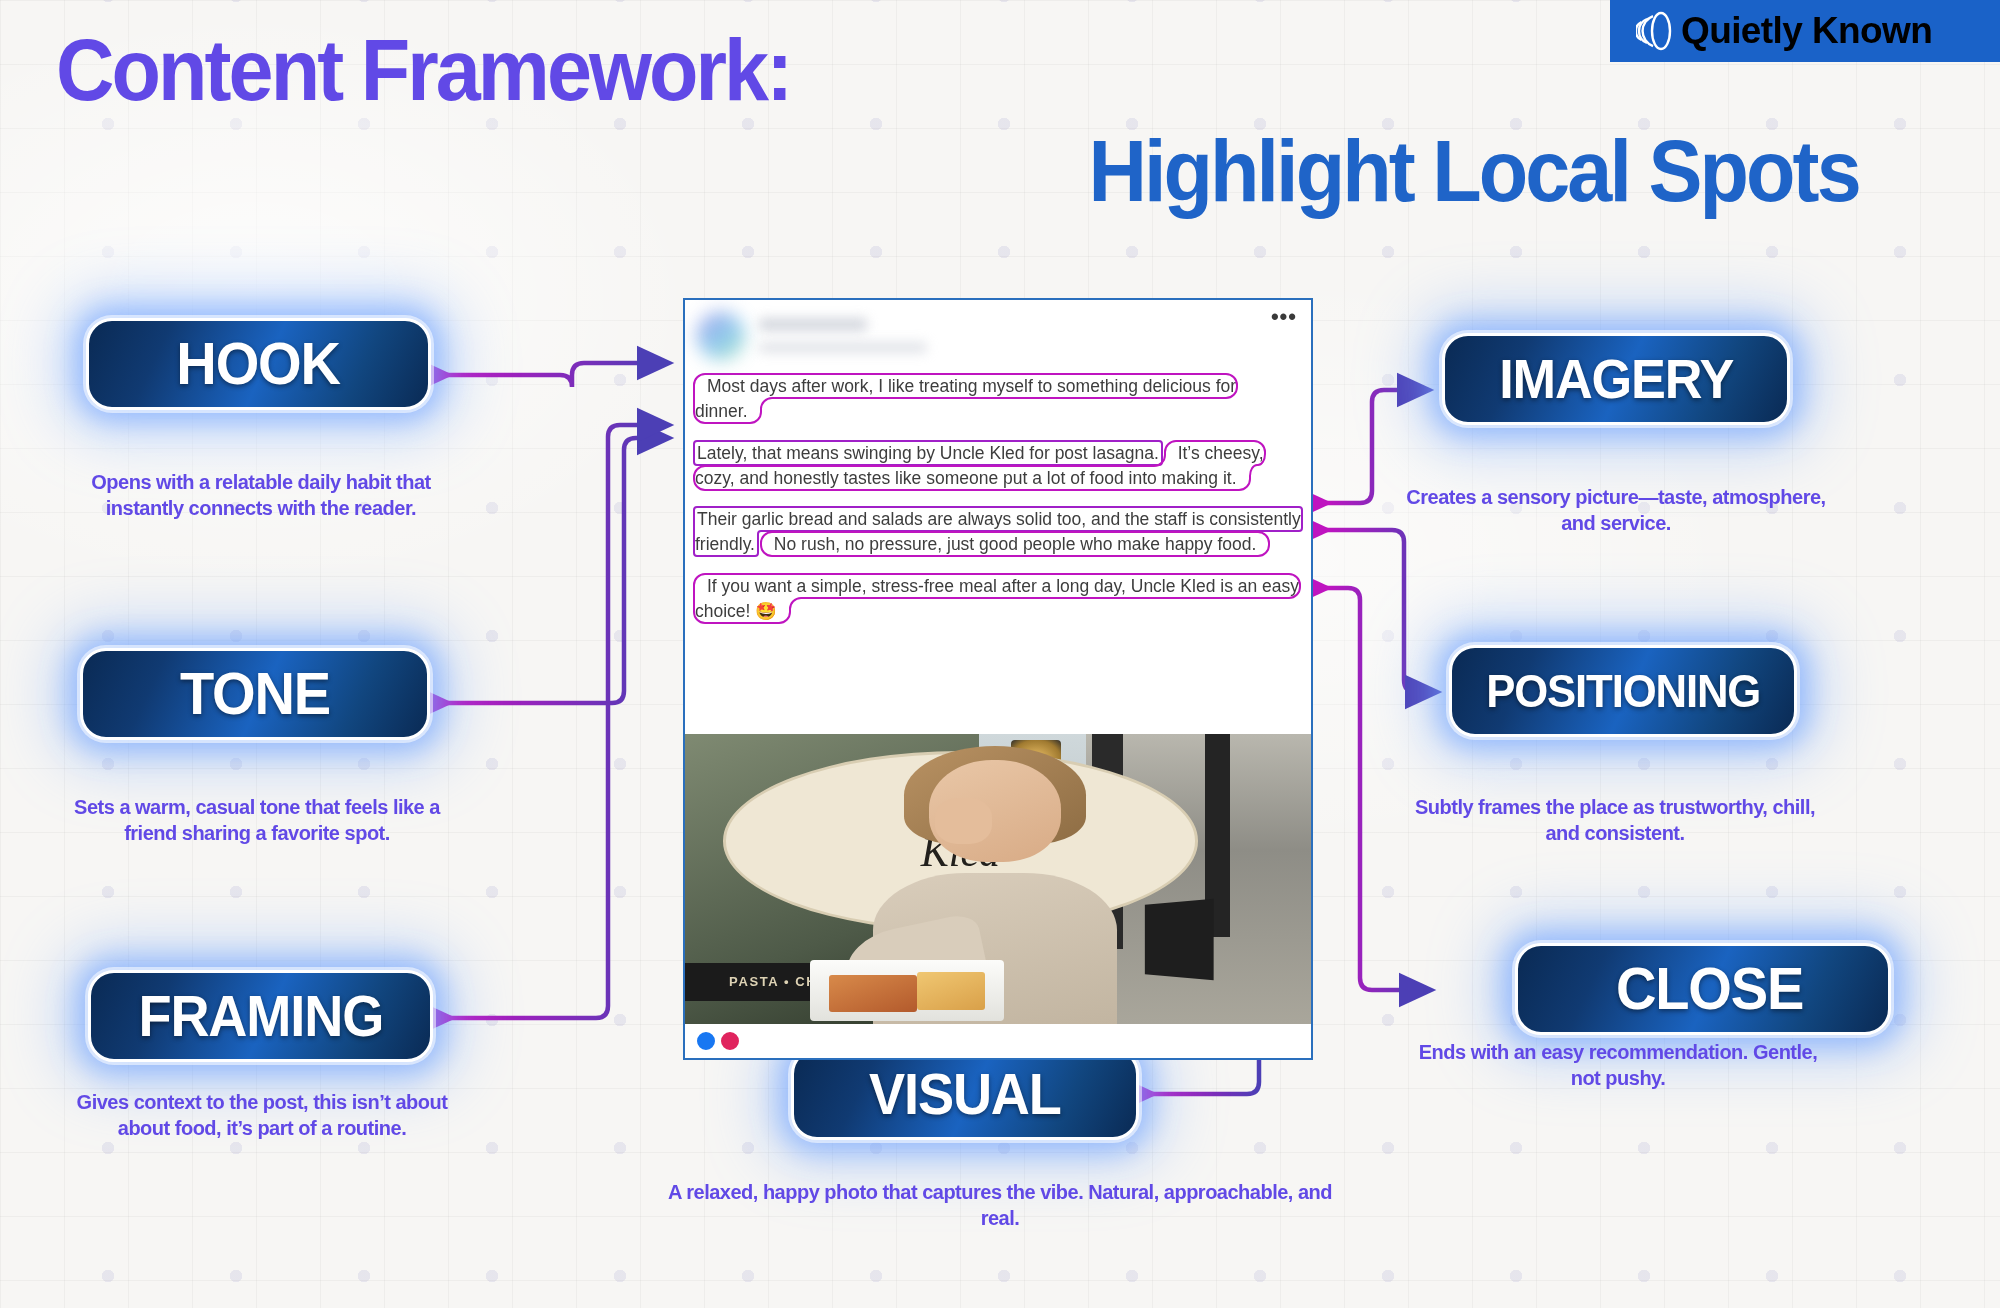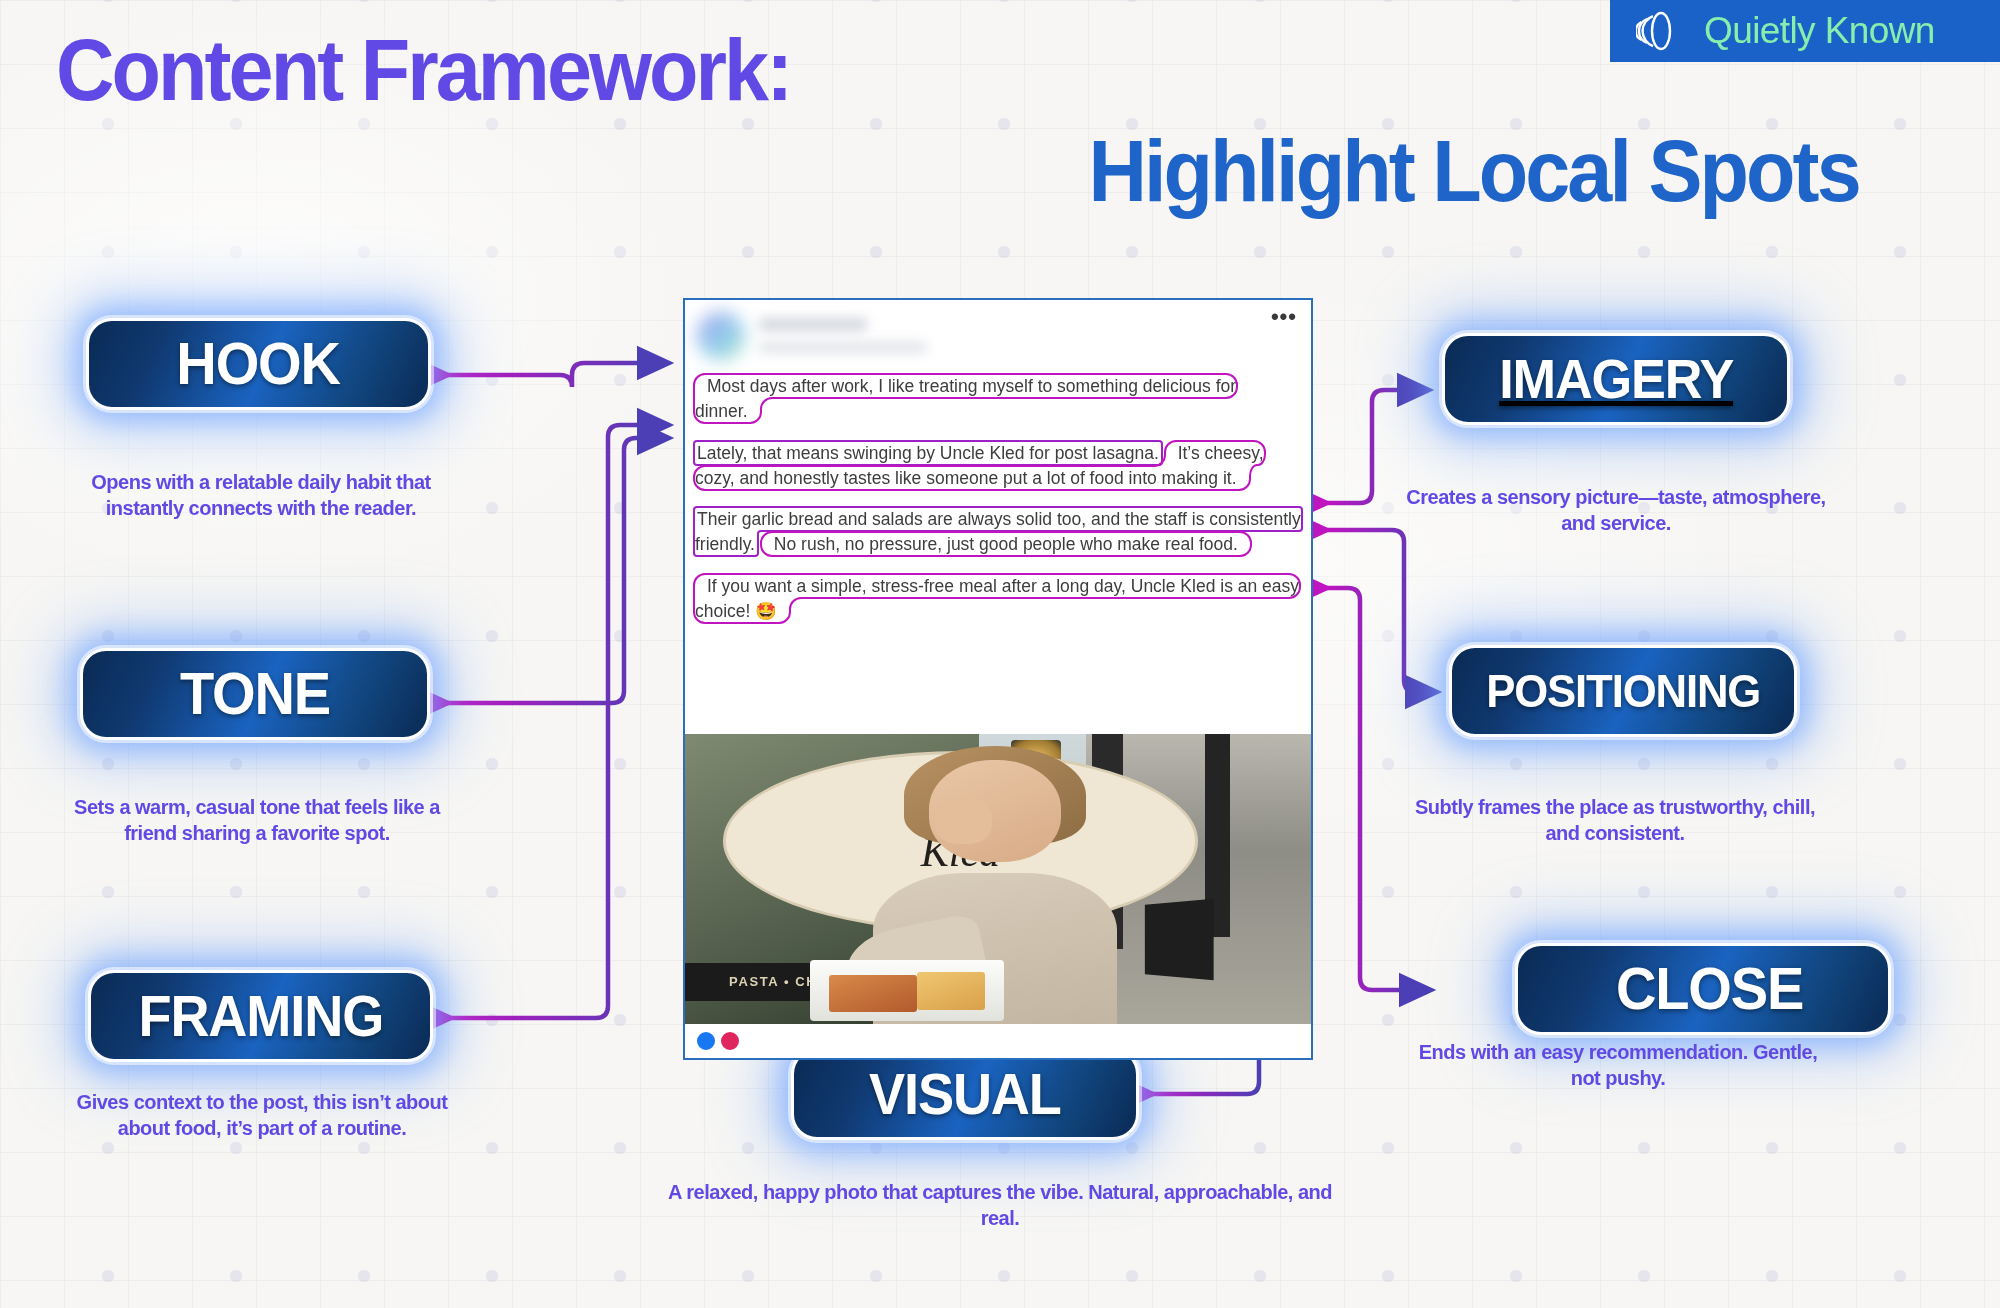"Quietly Known" #logo .name { color: #86efac -> #000000; font-weight: normal -> bold; margin-left: 23px -> none }
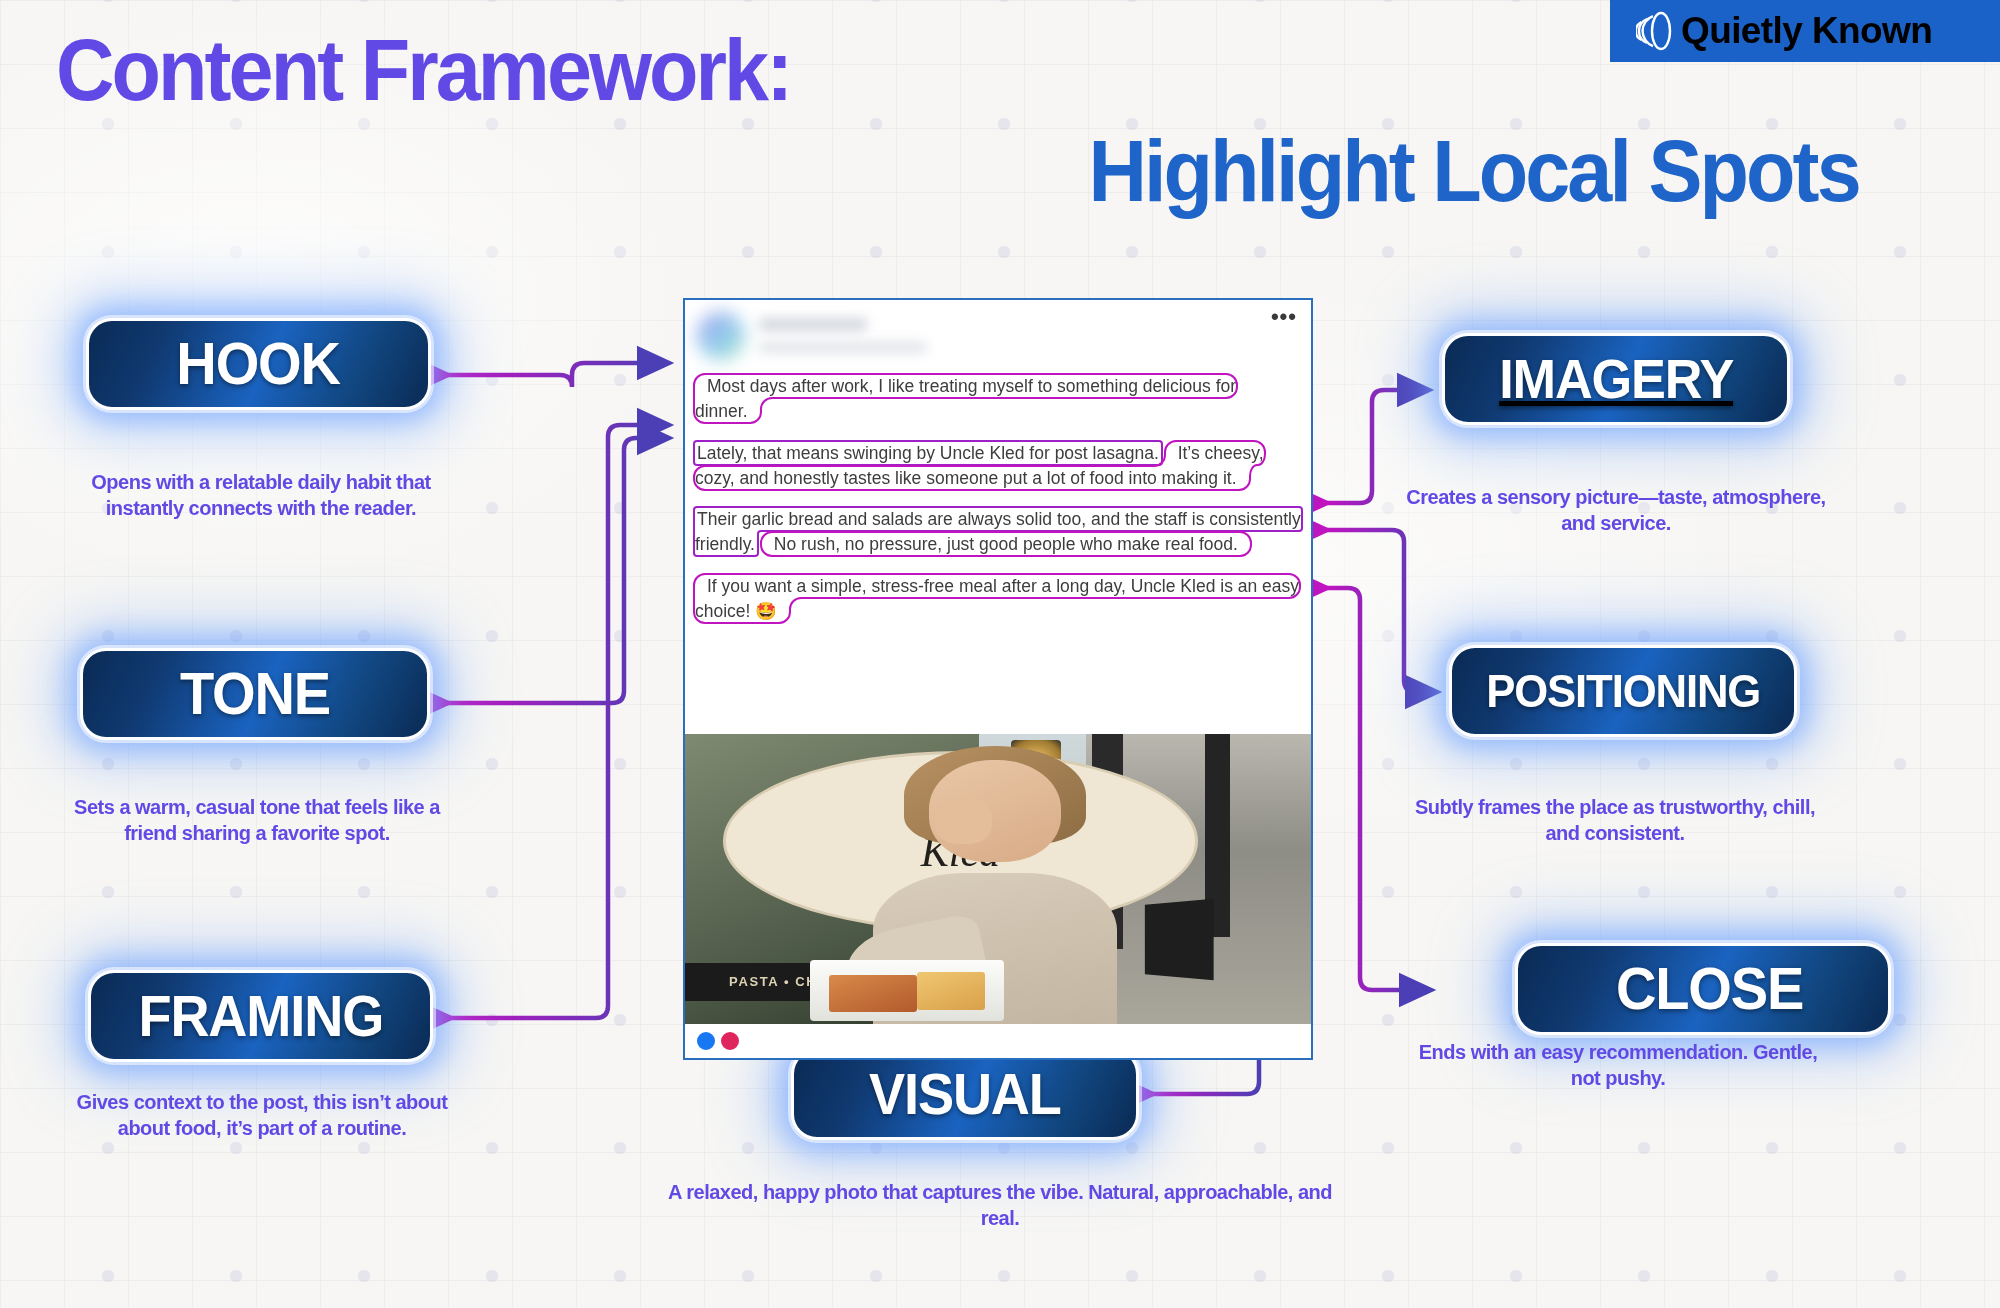"IMAGERY" #pill-imagery { text-decoration: underline -> none }
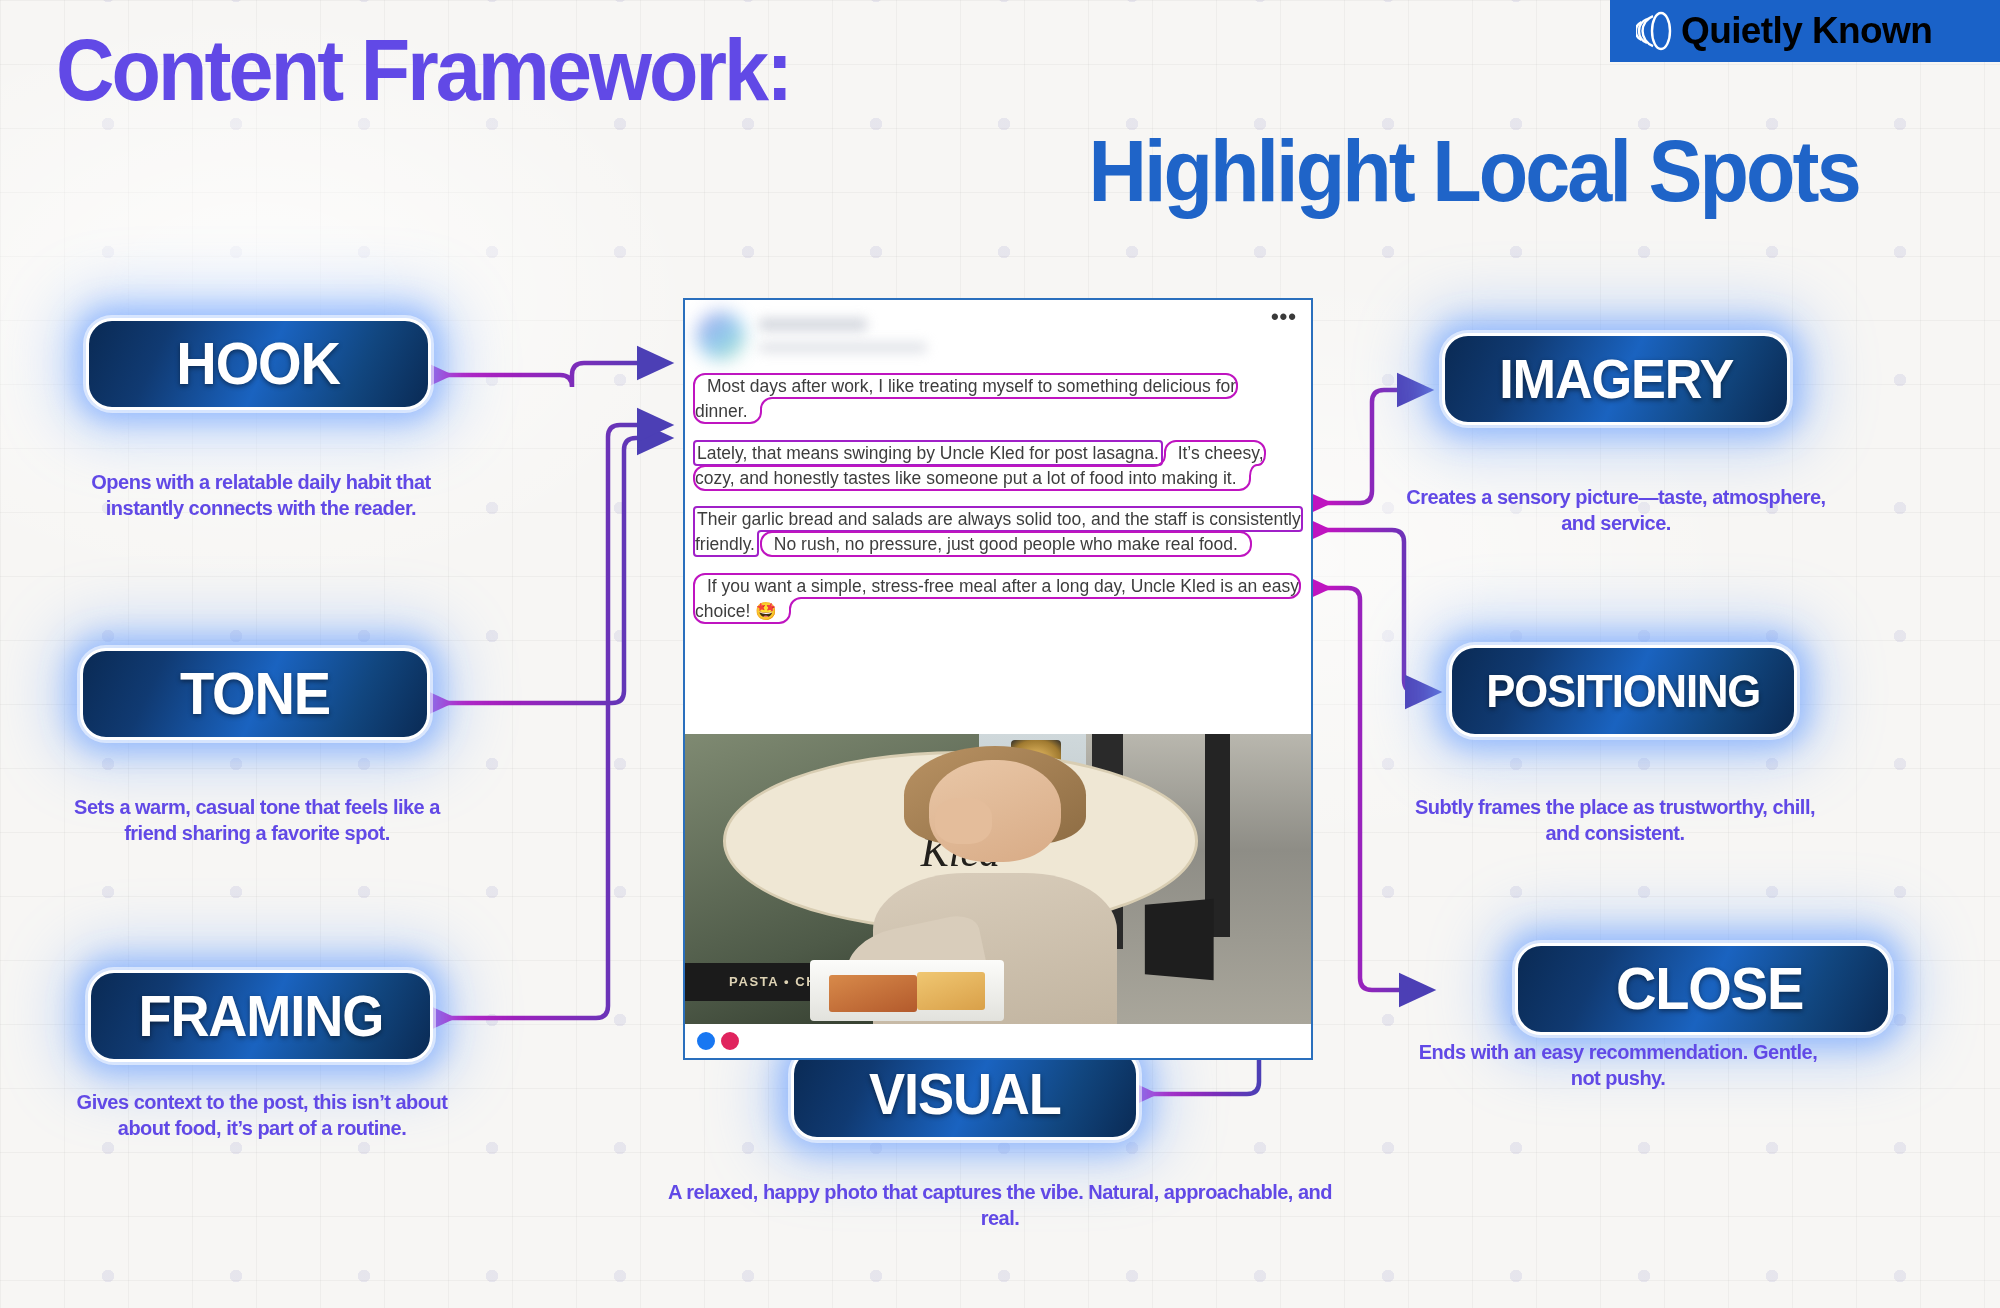"No rush, no pressure, just" span.hl { text: real -> happy }
